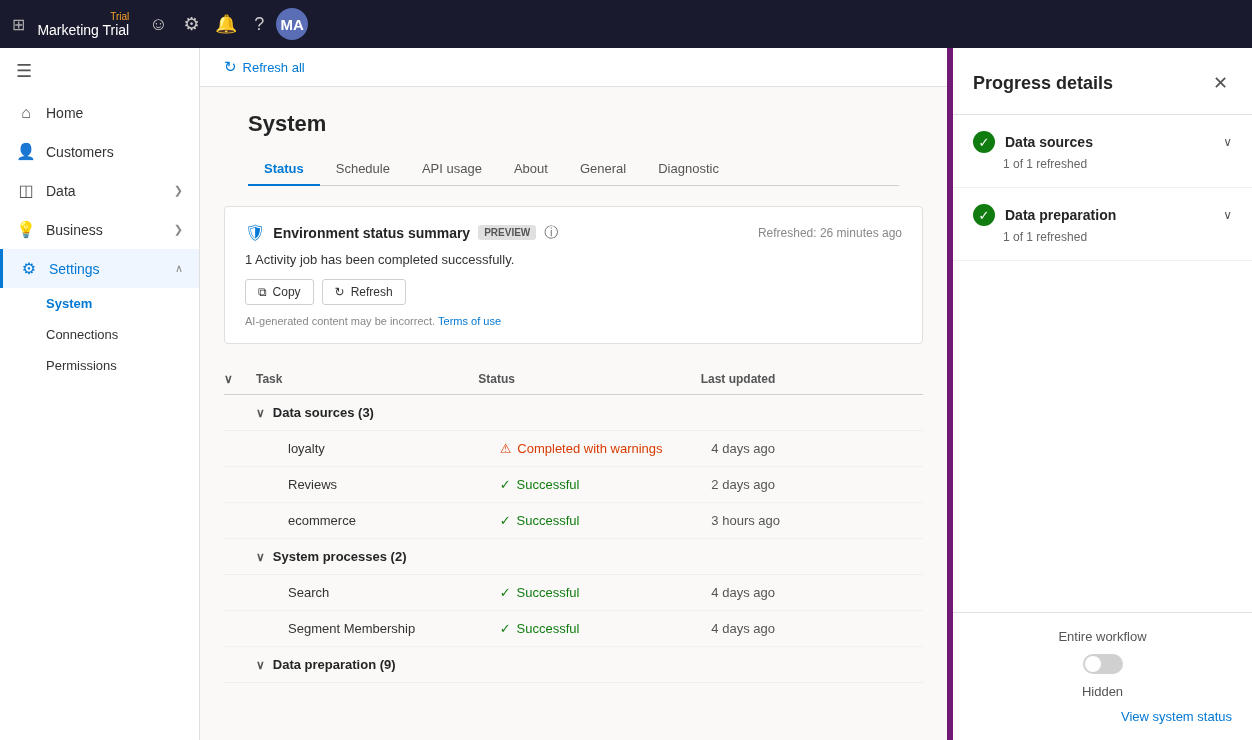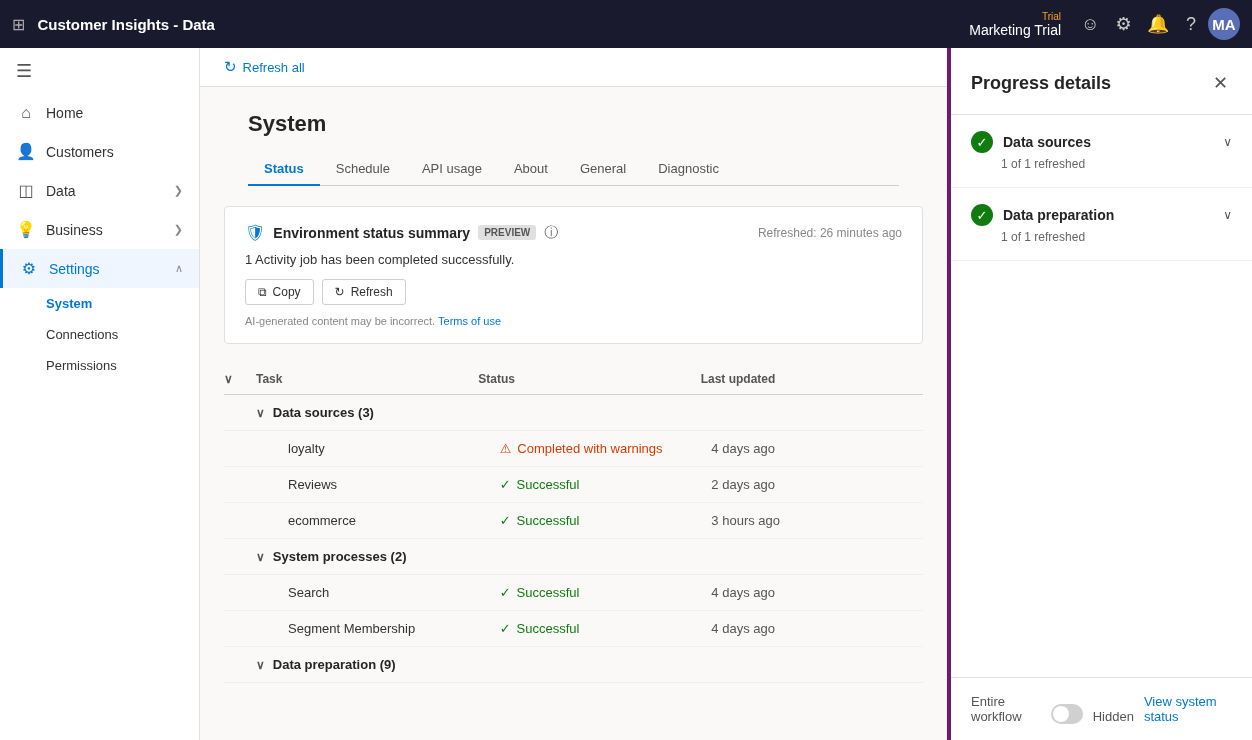"Customer Insights - Data" span.topbar-title { html: <span>Customer Insights - Data</span> -> none }
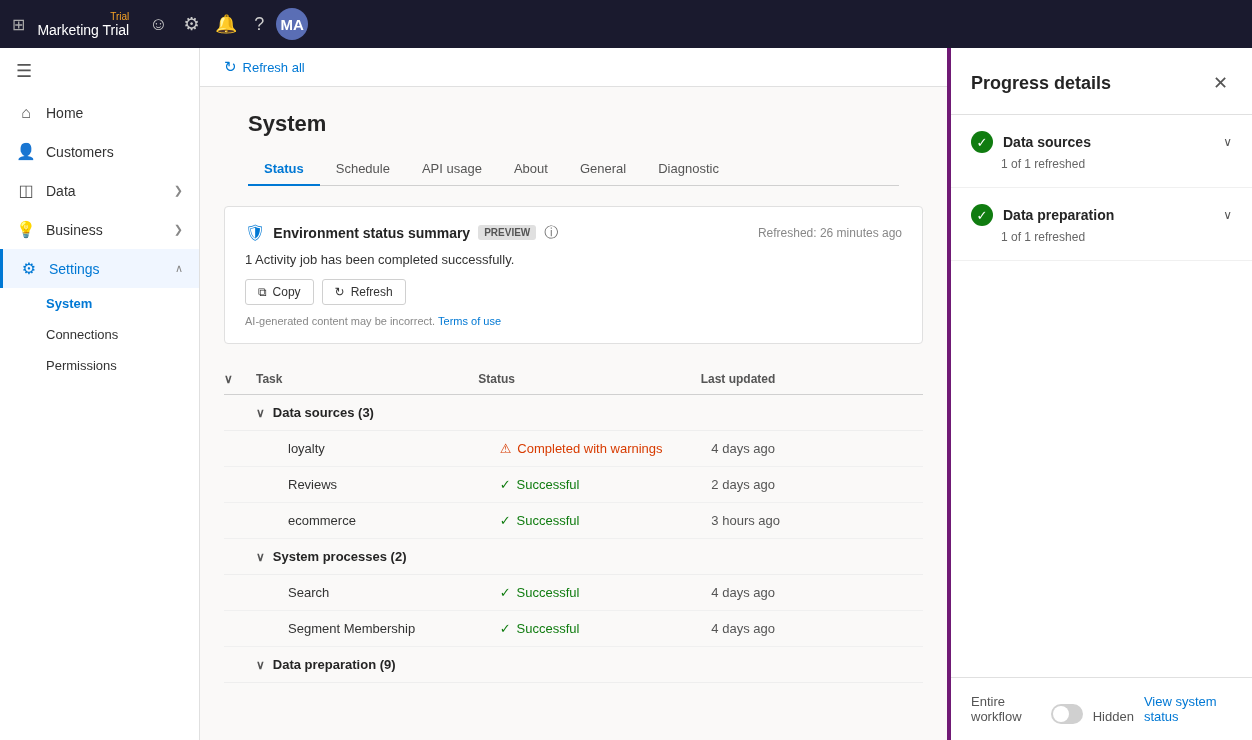"Progress details" .progress-panel { border-left: 4px solid #701a75 -> 6px solid #701a75 }
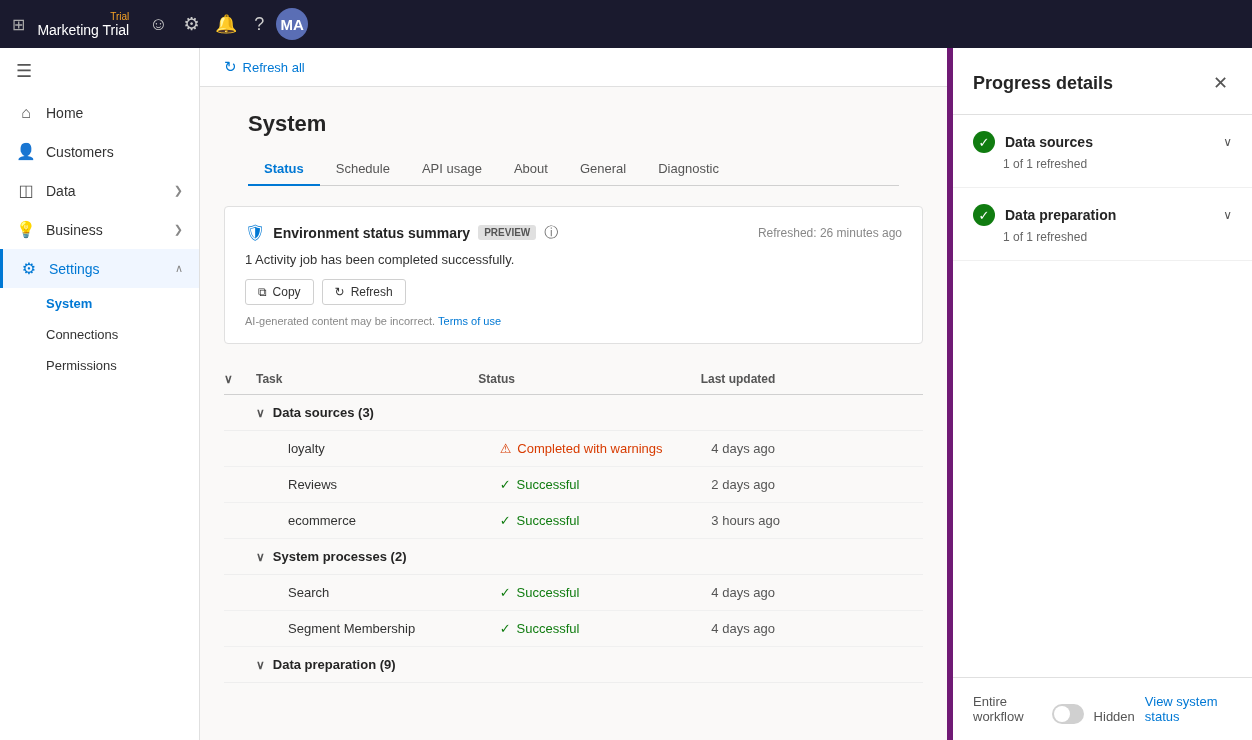"Entire workflow" .workflow-footer { align-items: flex-end -> center; flex-direction: none -> column }
